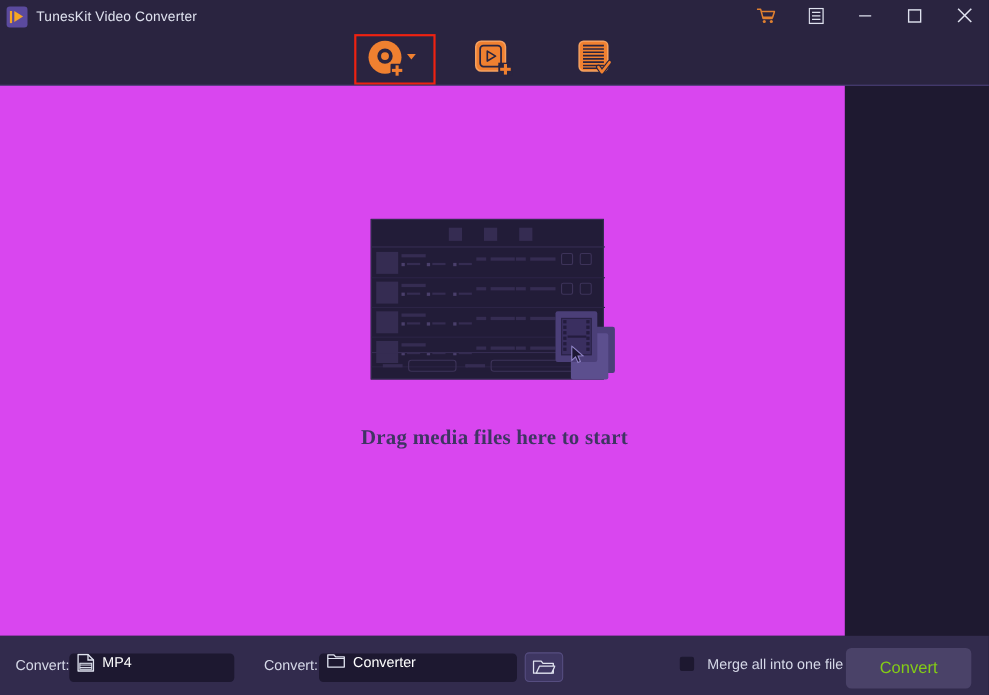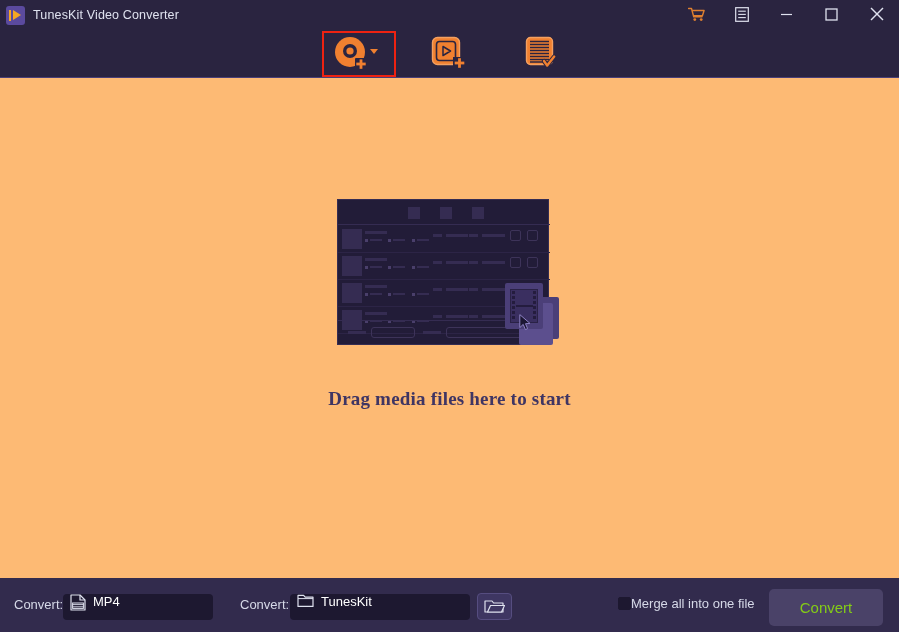"Drag media files here to" #main { background: #fdba74 -> #d946ef; width: 899px -> 768px }
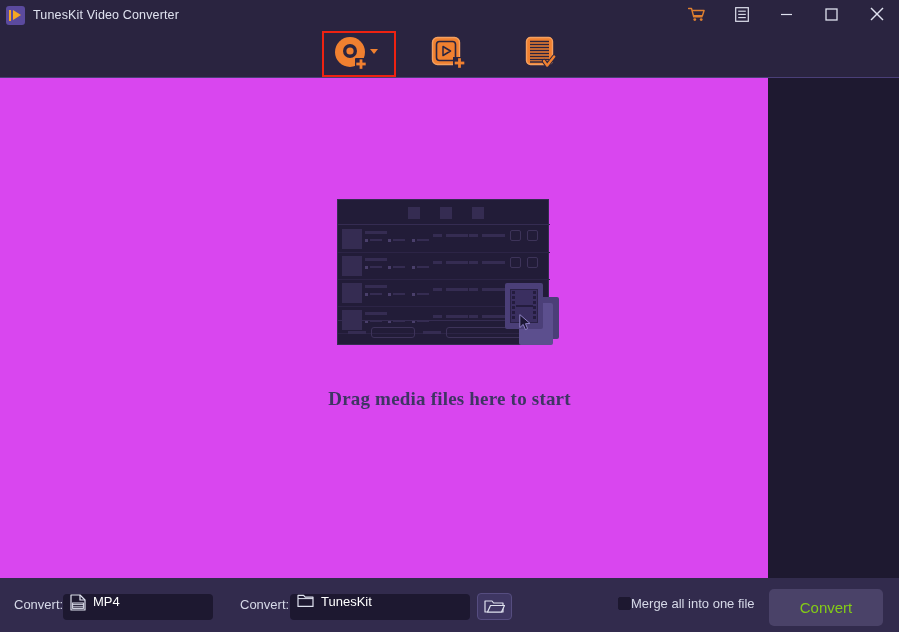"TunesKit" span.field-text { text: TunesKit -> Converter }
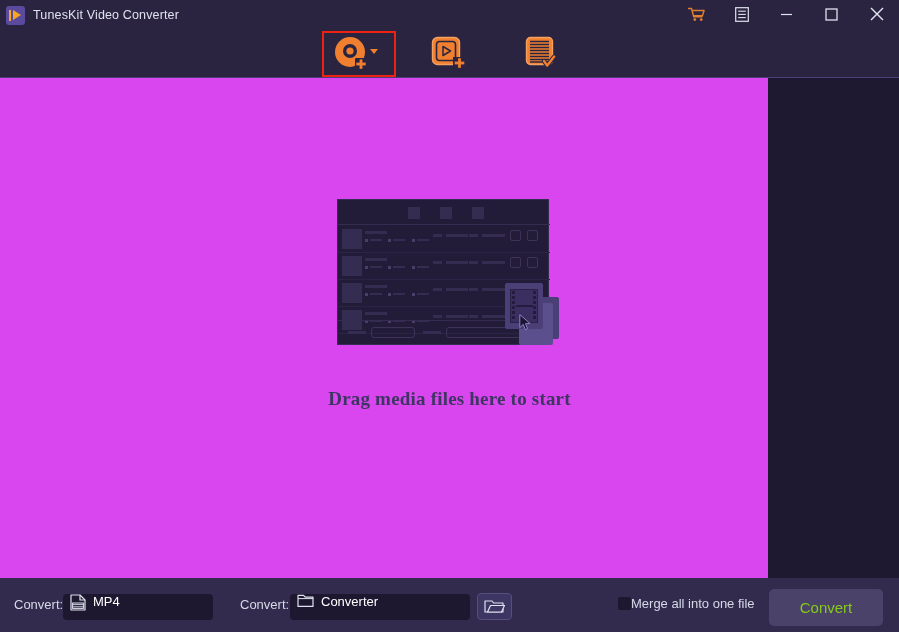"Merge all into one file" #merge-wrap { gap: 0 -> 12px }
